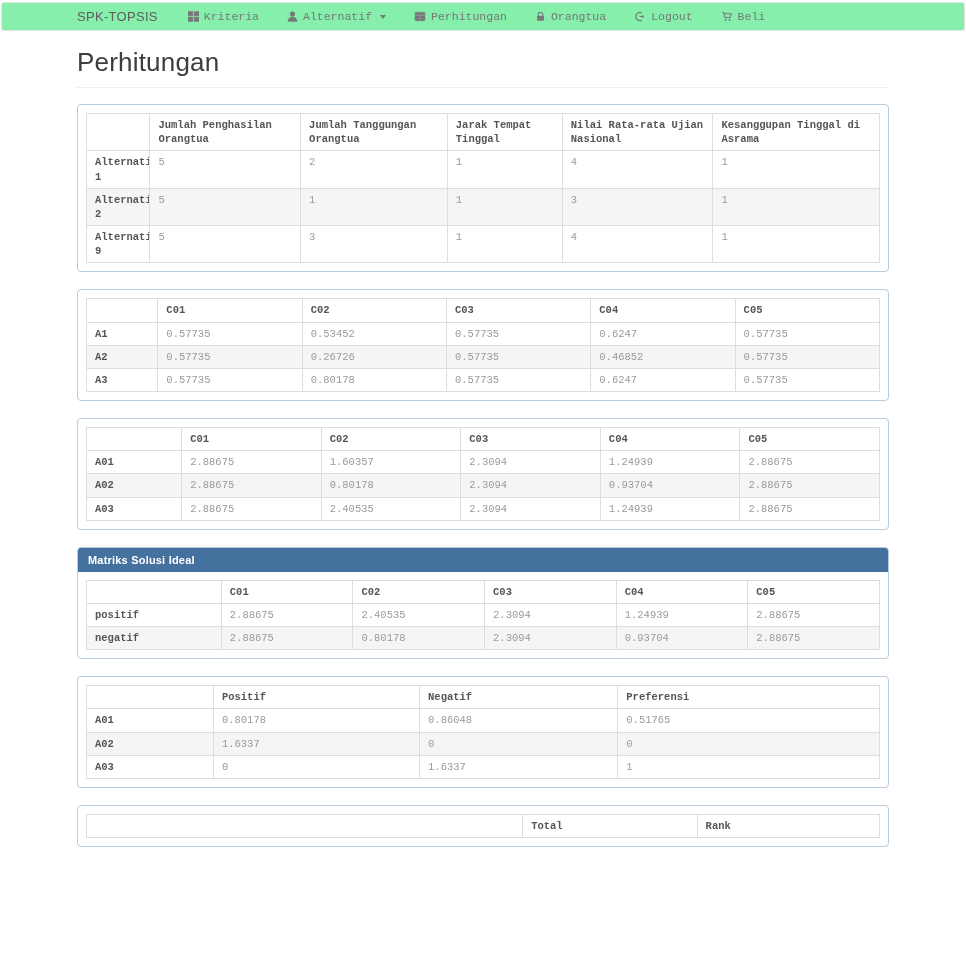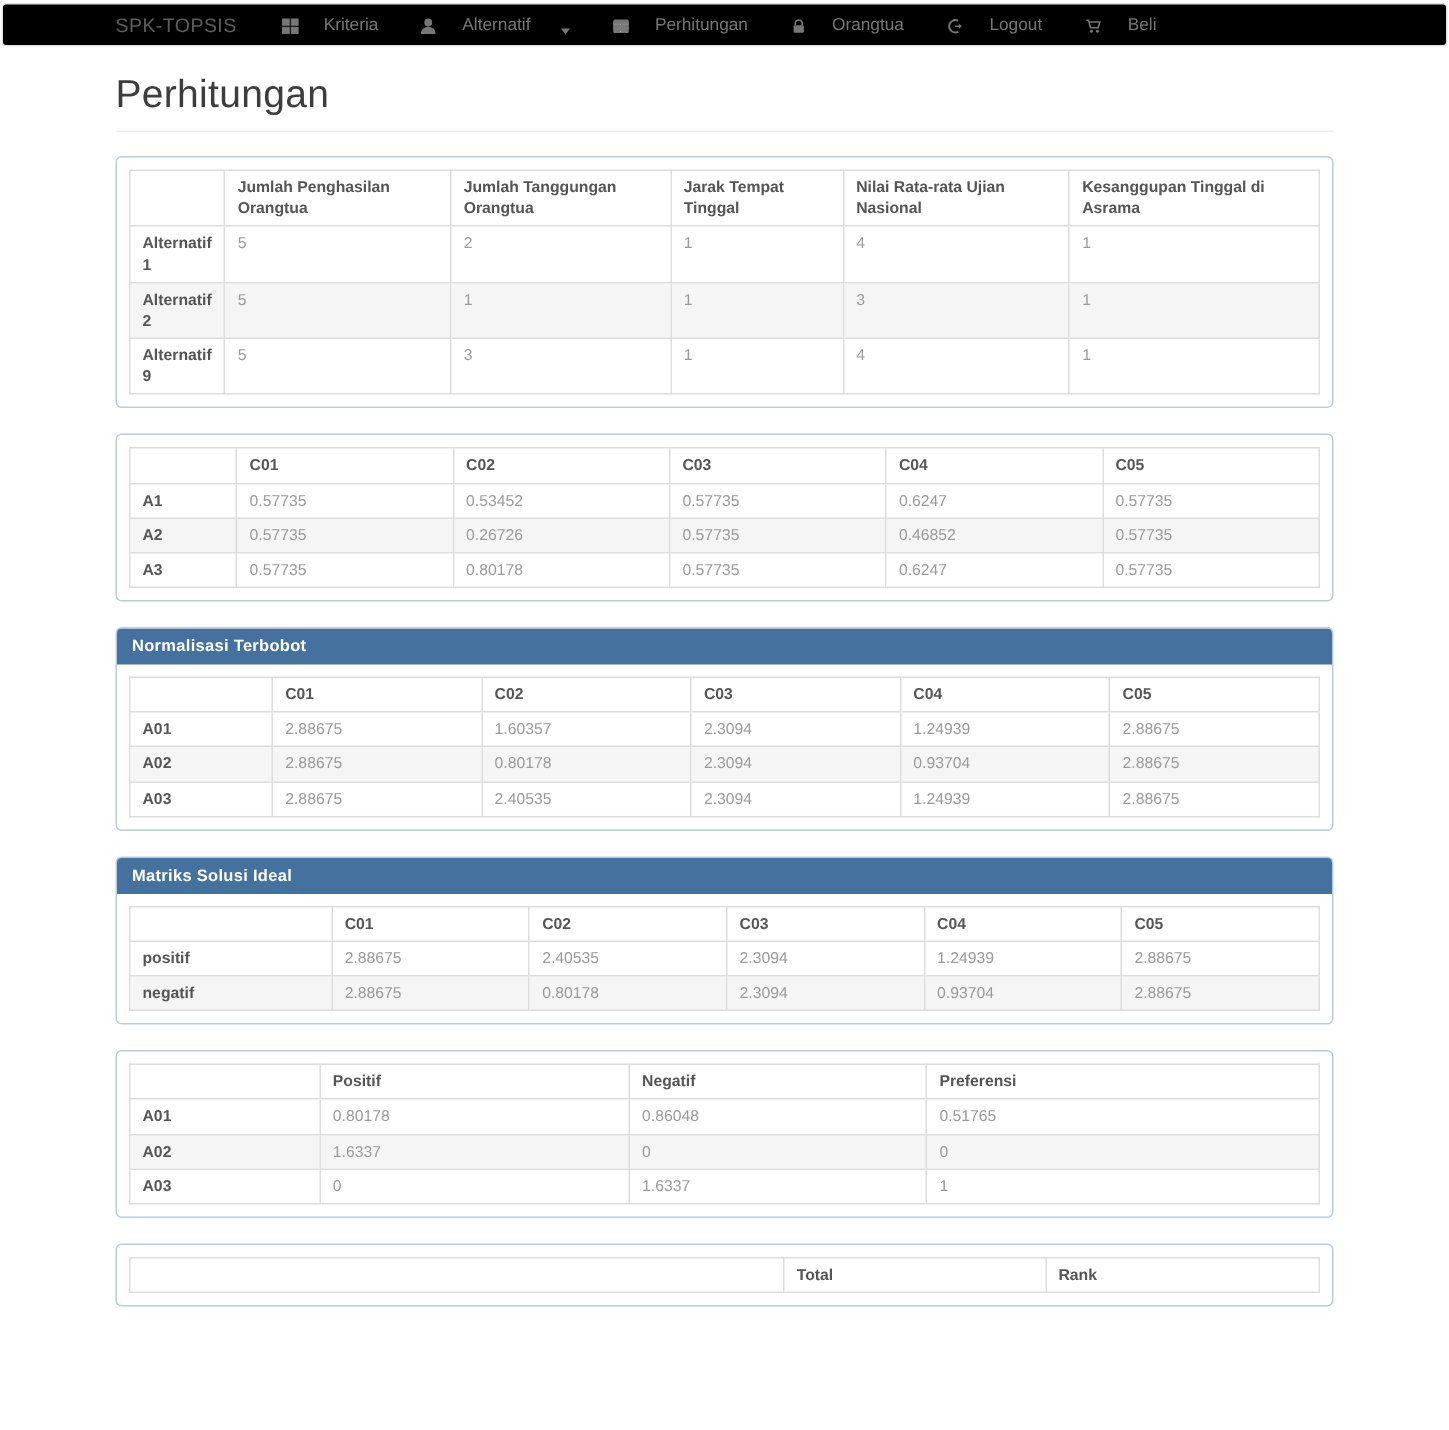"SPK-TOPSIS" .navbar { background: #000000 -> #86efac }
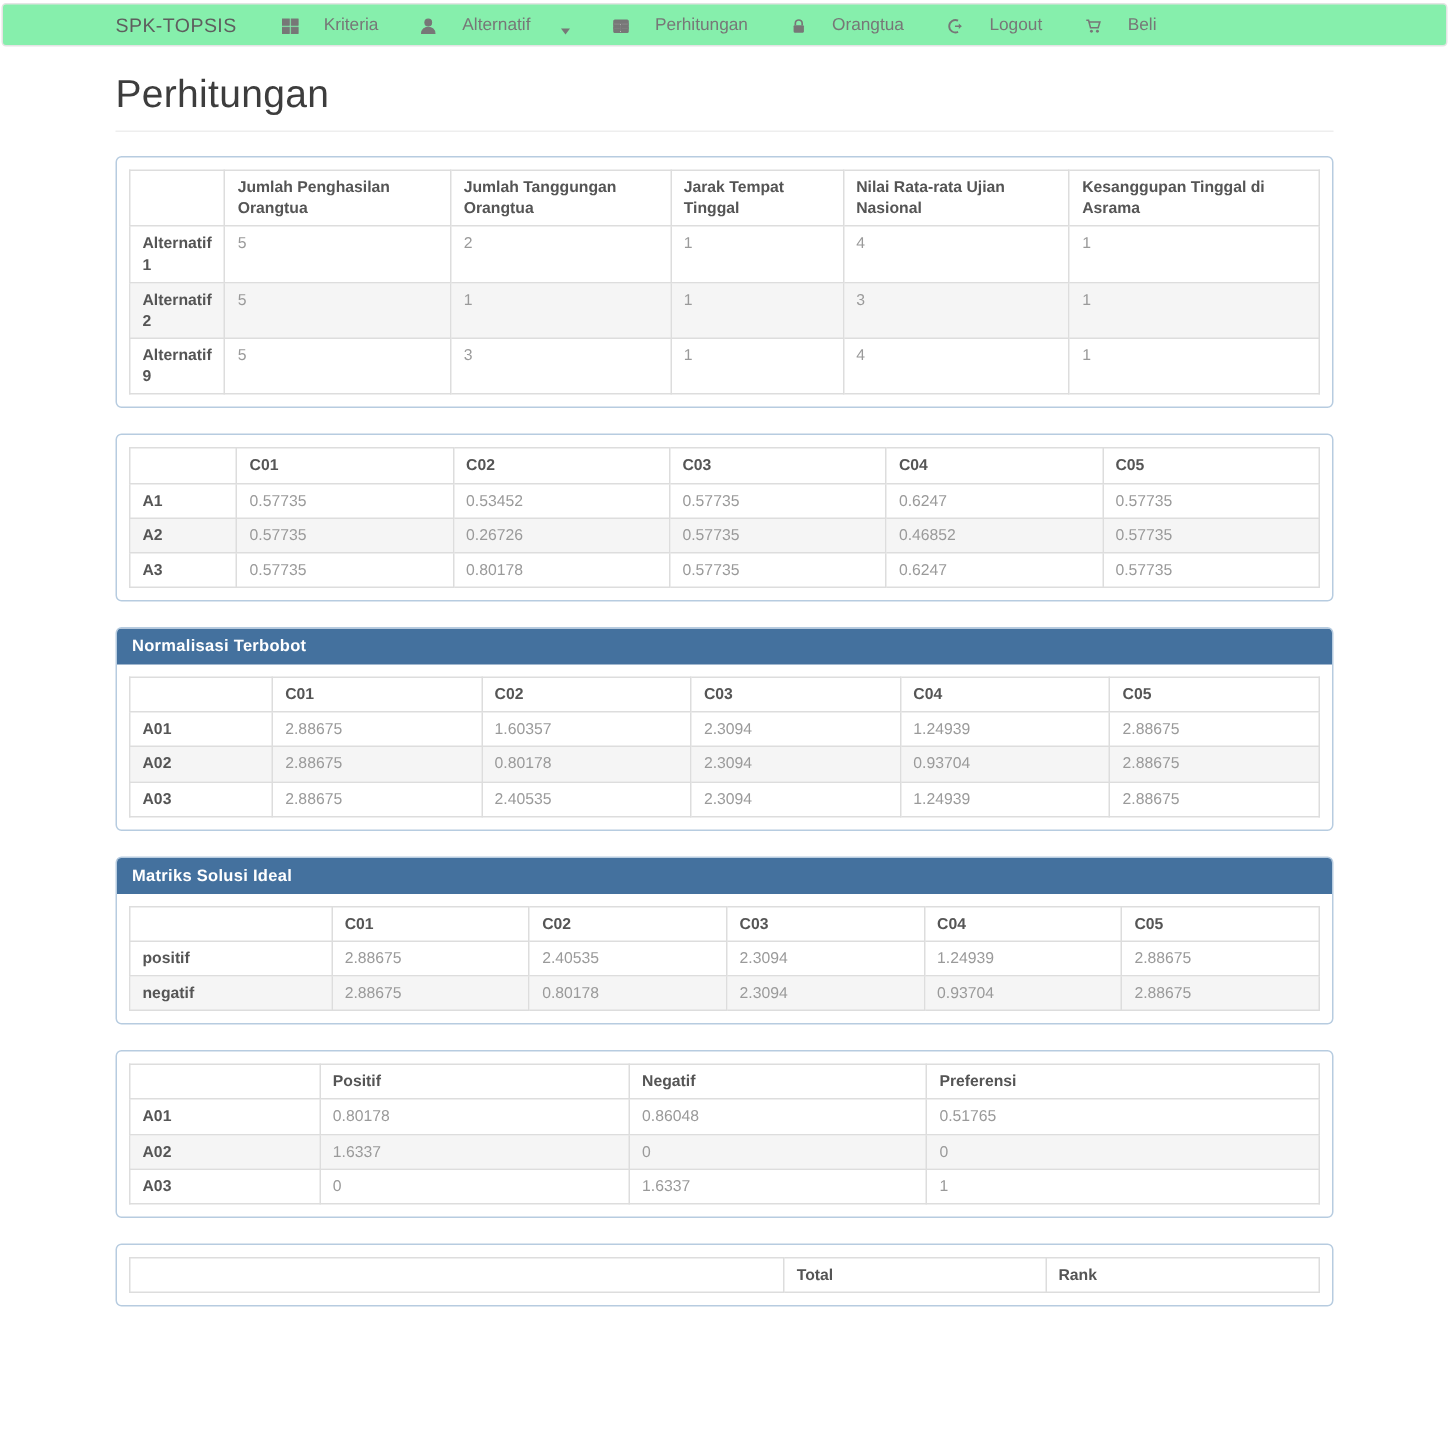"Kriteria" .nav-item { align-items: flex-end -> center; font-family: none -> Liberation Mono, monospace; gap: 17px -> 5px }
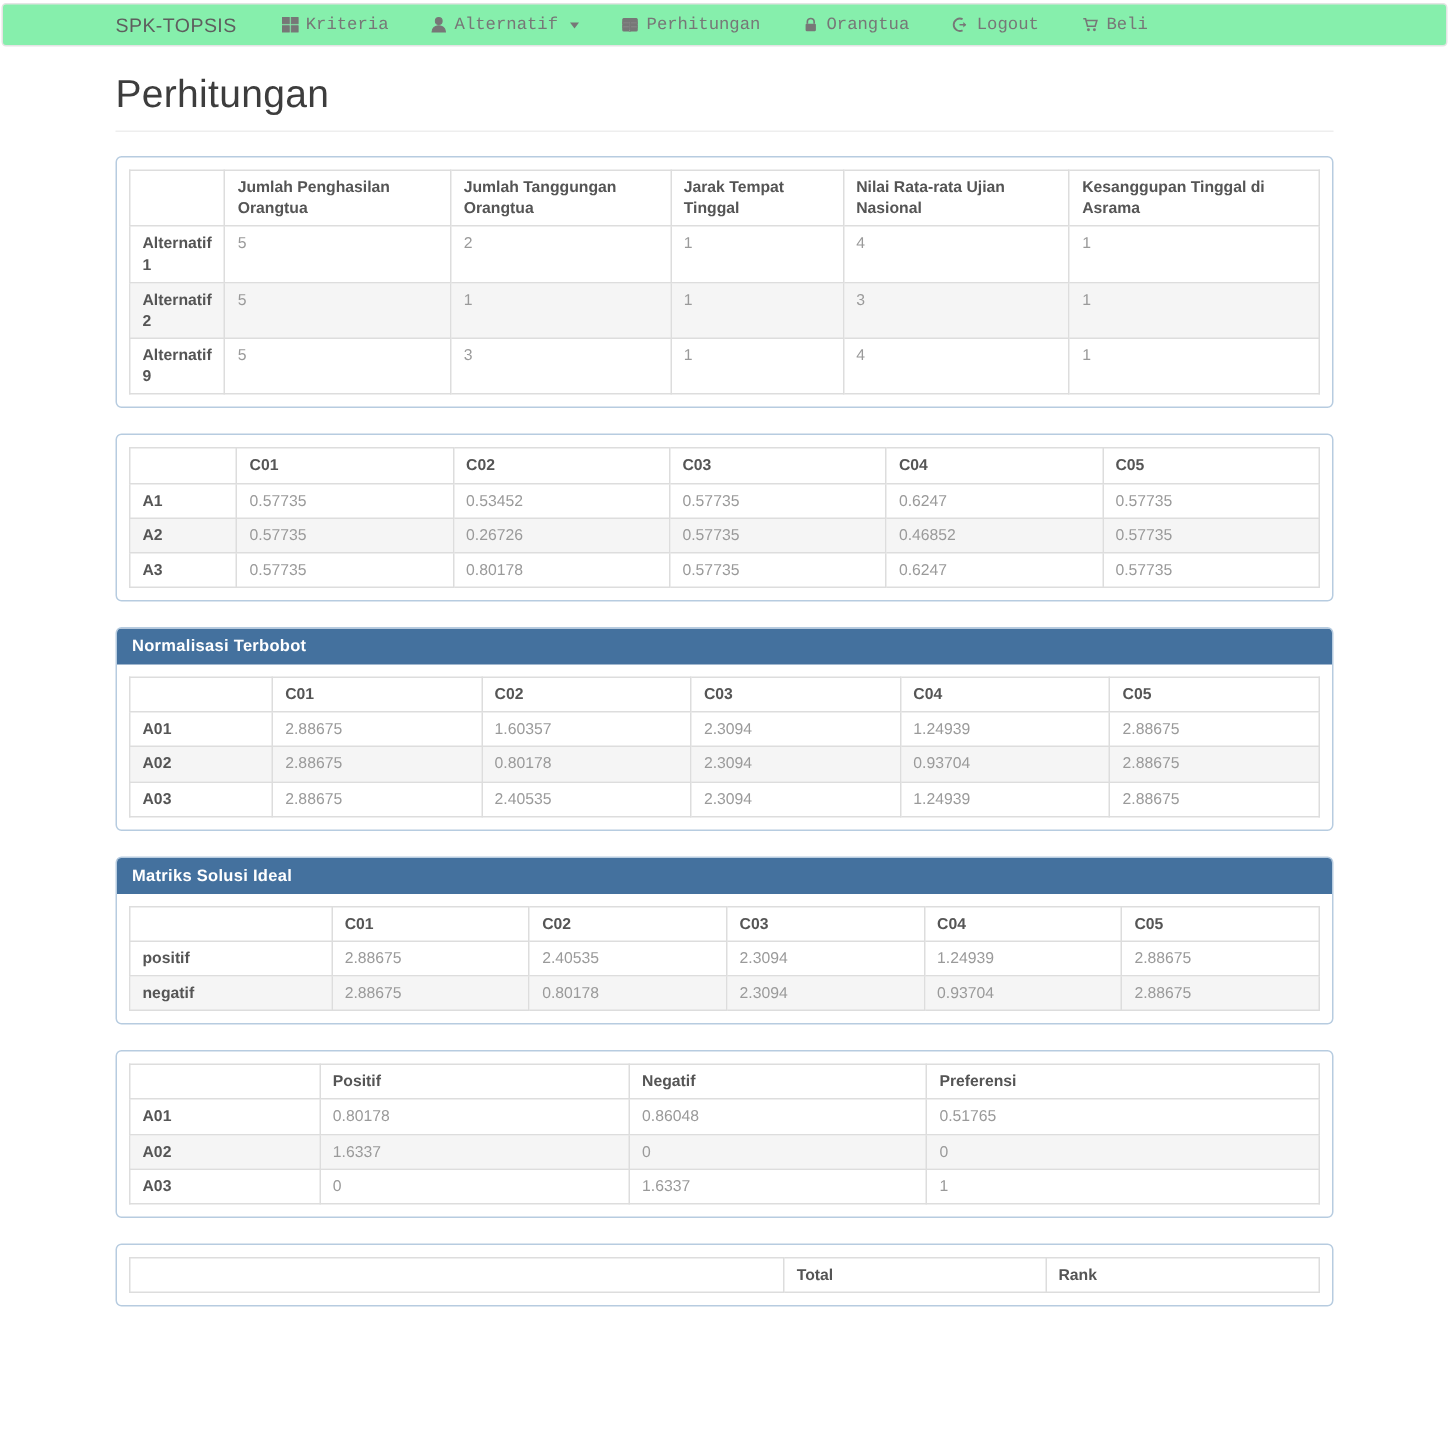"Jumlah Penghasilan Orangtua" .panel-body { font-family: none -> Liberation Mono, monospace }
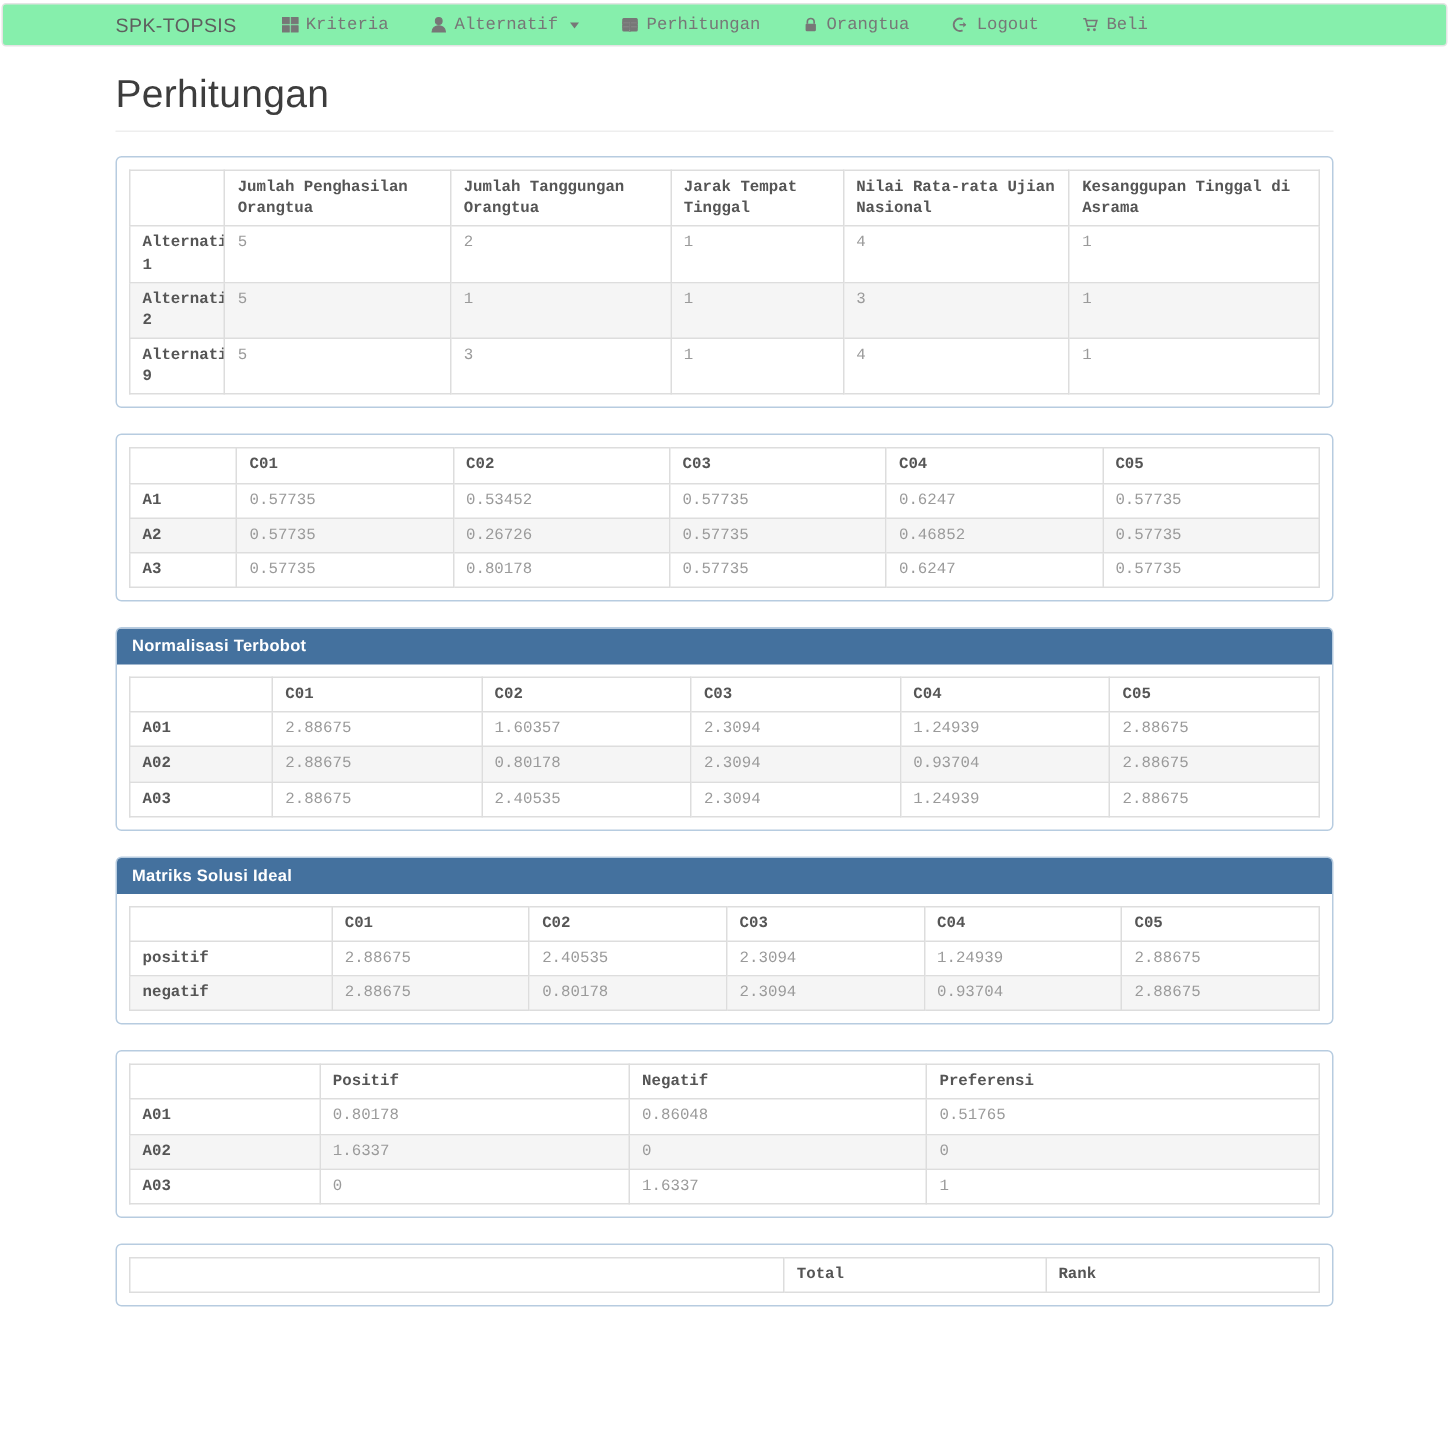"Normalisasi Terbobot" div.panel-heading { html: <div>Normalisasi Terbobot</div> -> none }
